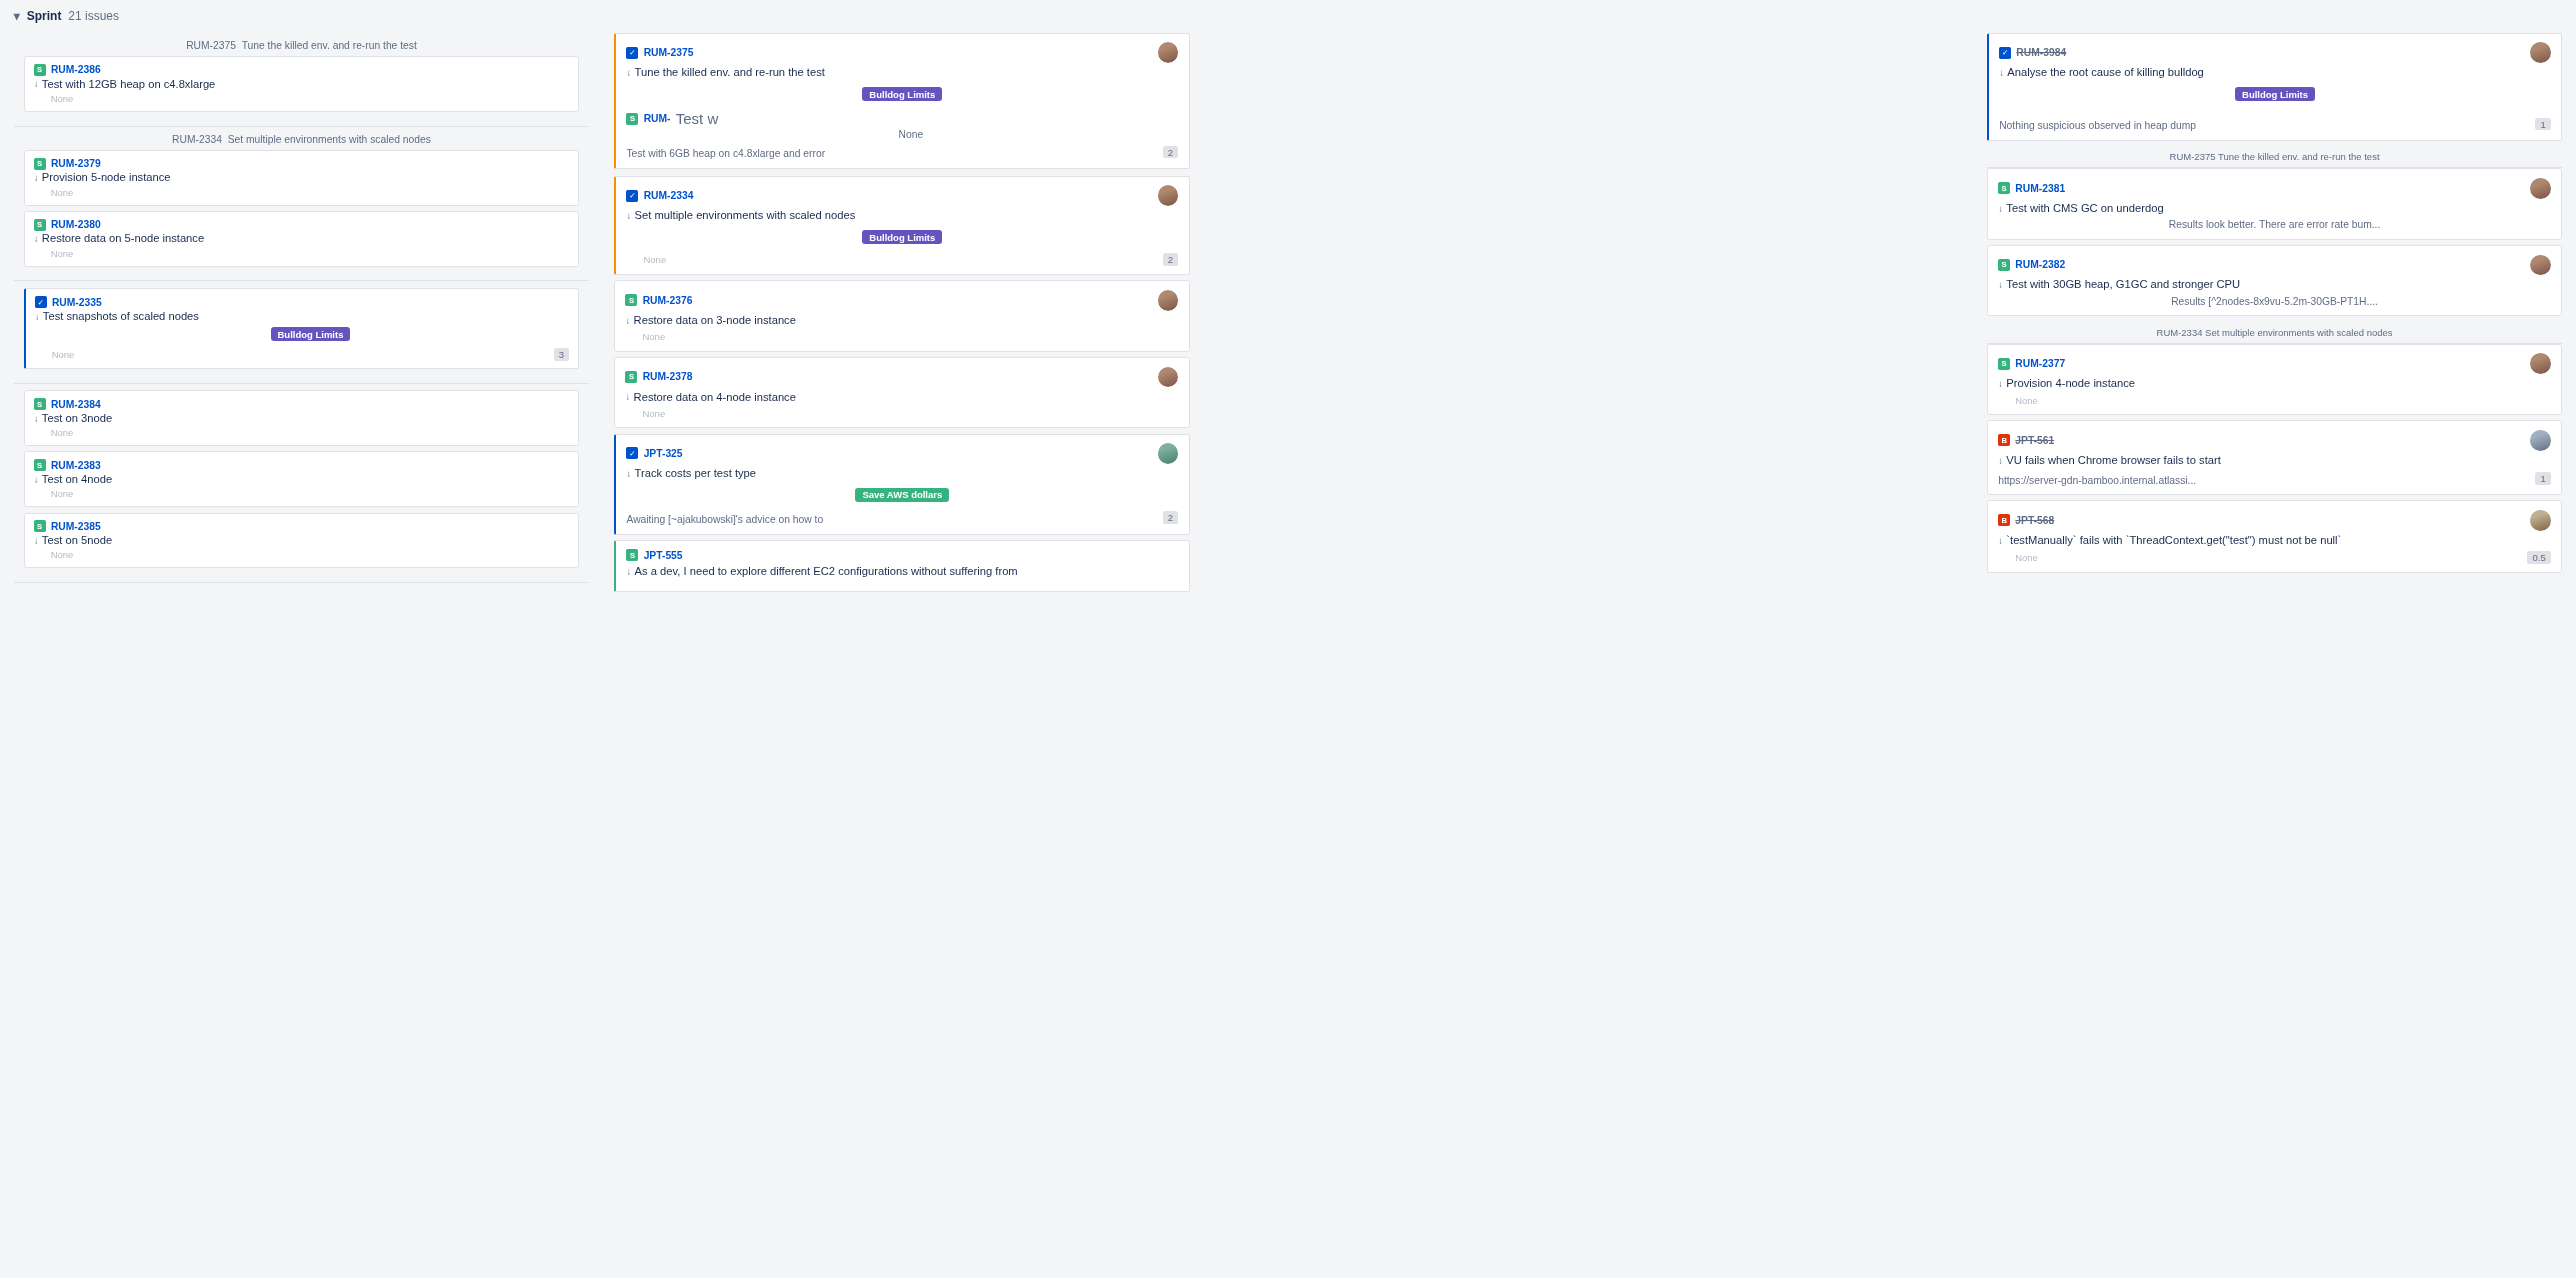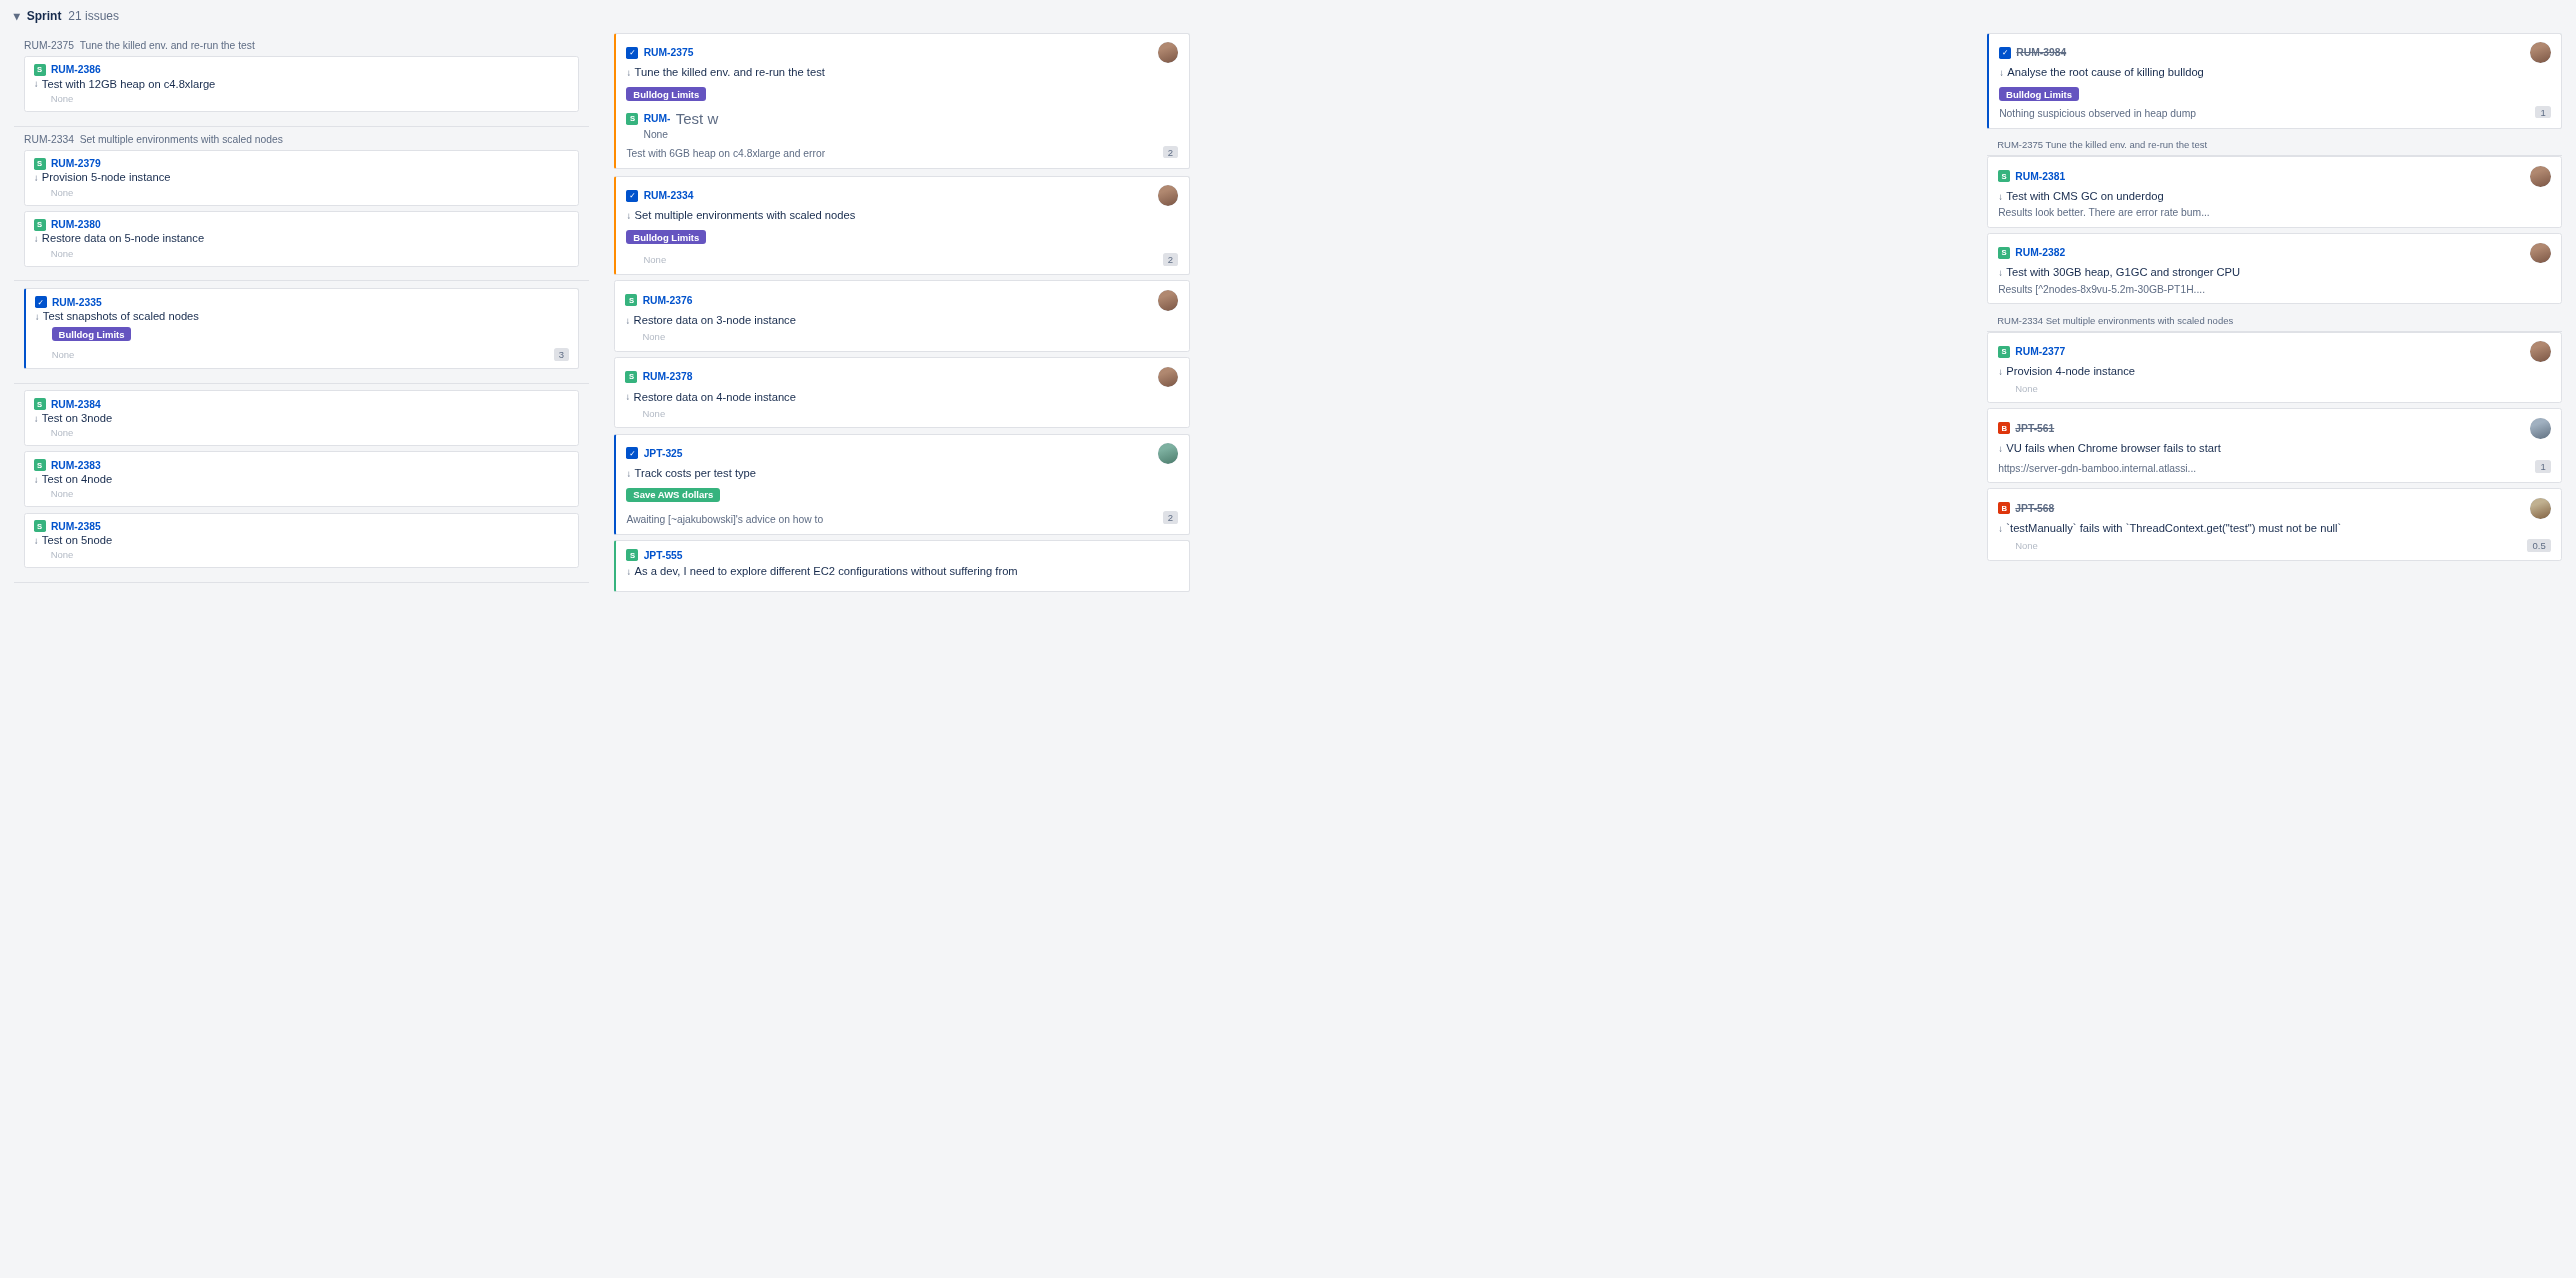"RUM-2375 Tune the killed env." .col-wrapper { text-align: none -> center }
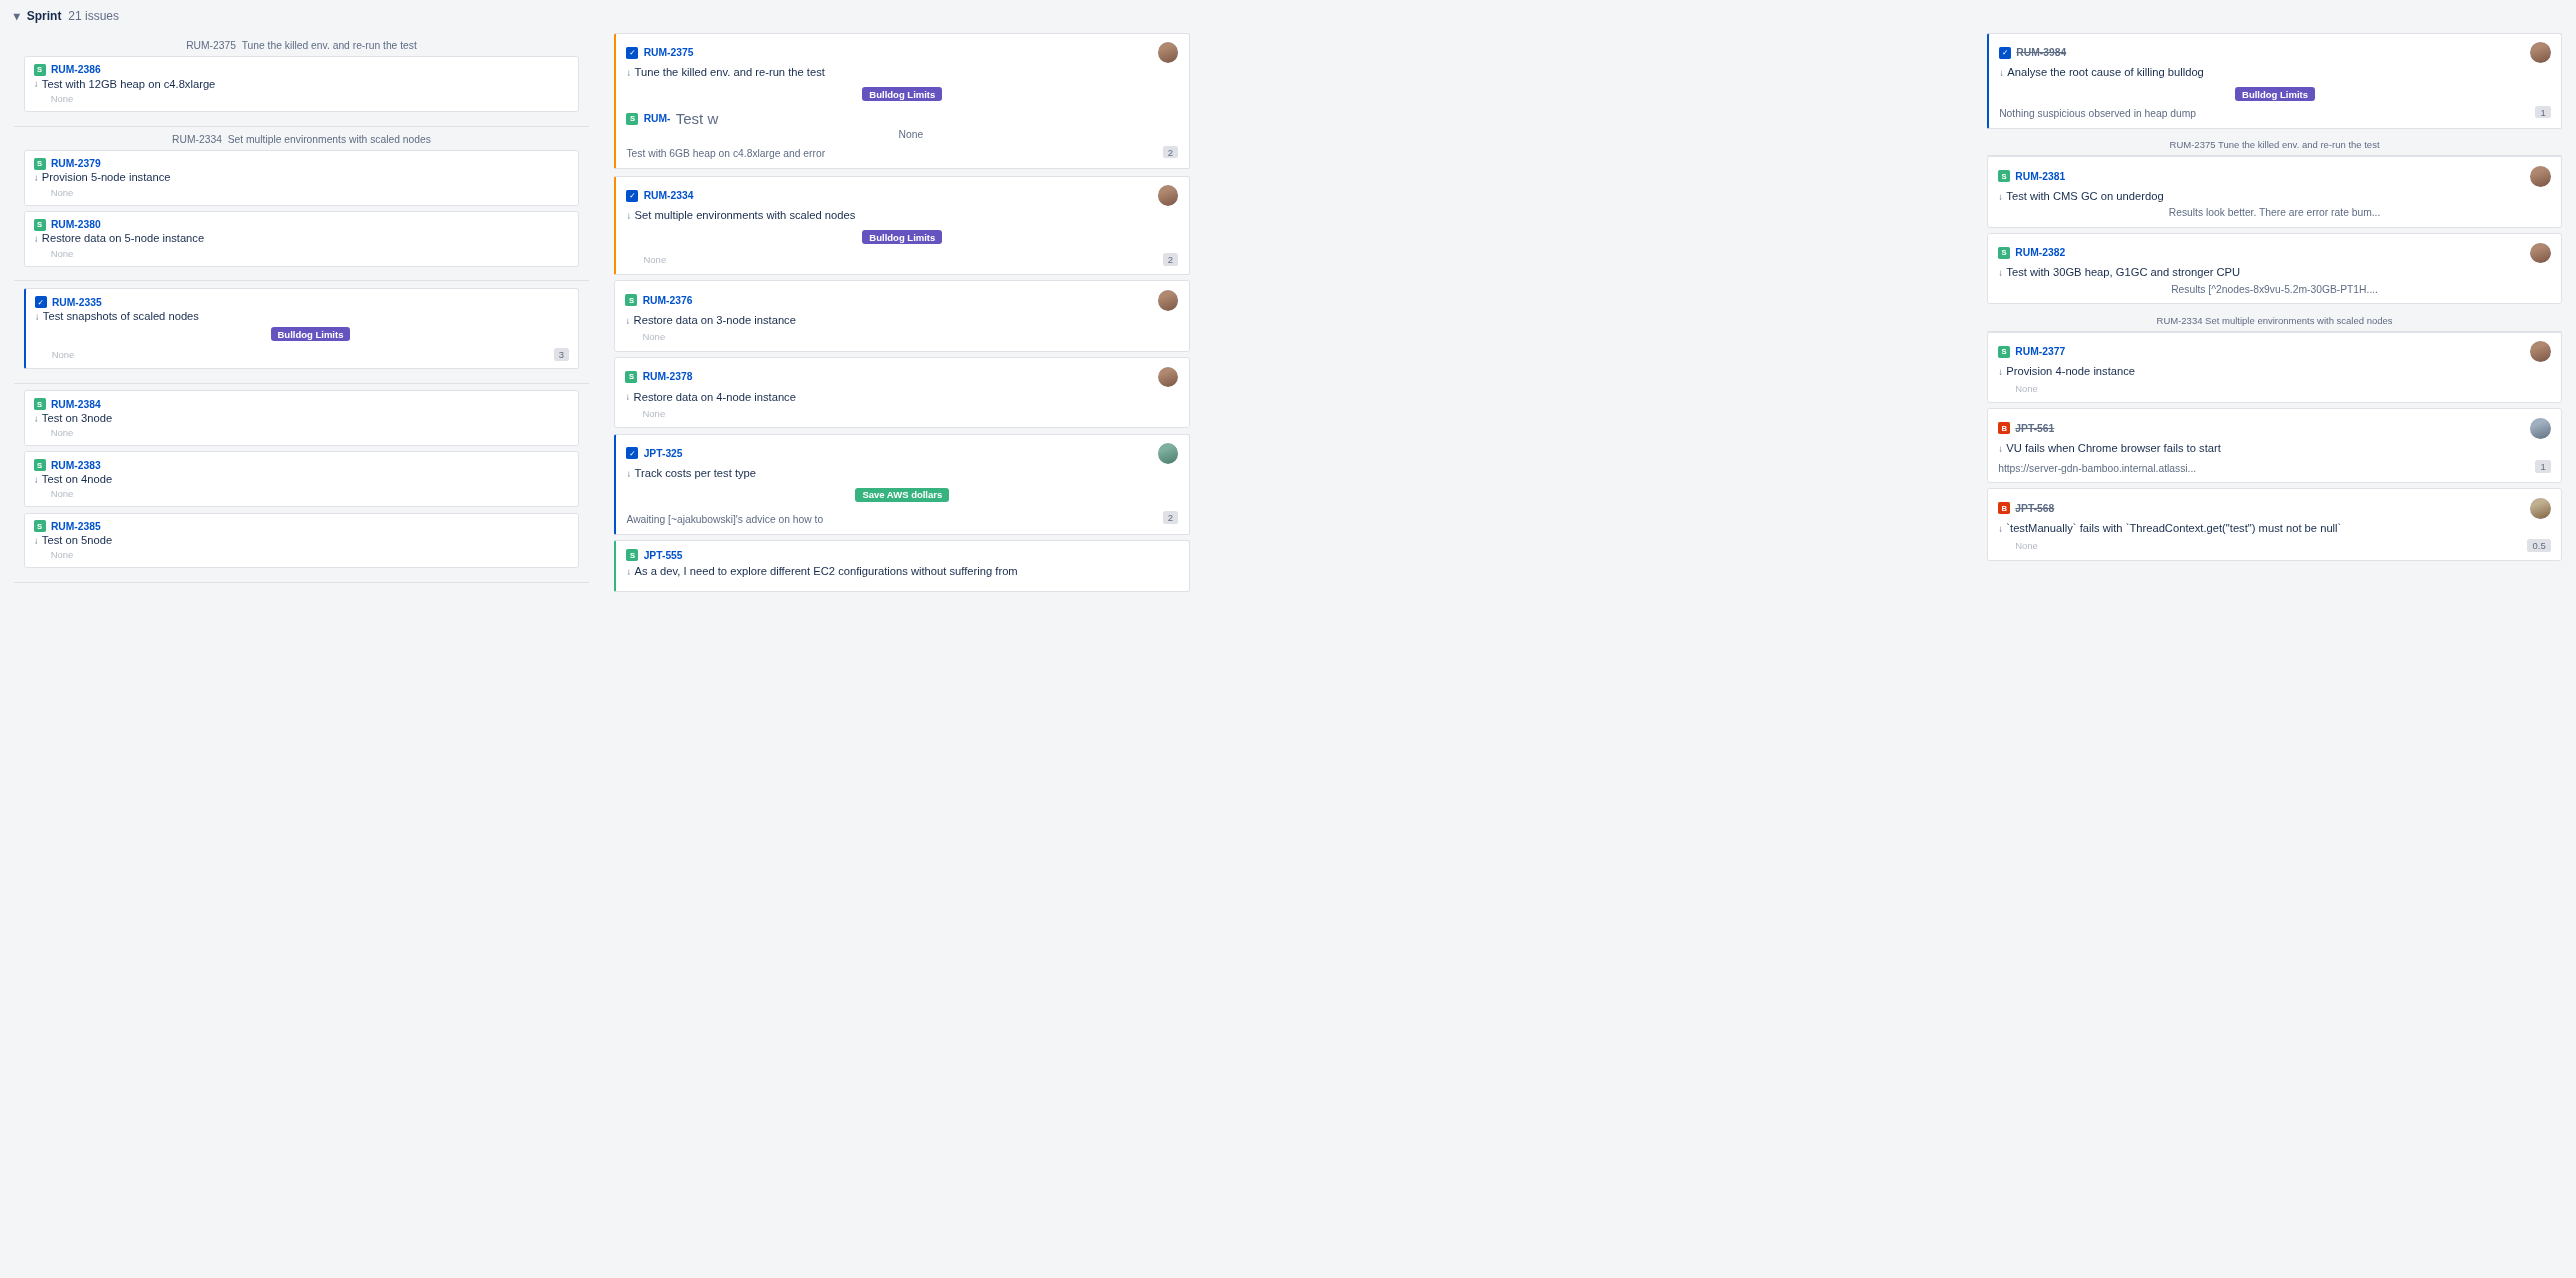"Nothing suspicious observed in heap" div.issue-footer { margin-top: 0 -> 12px }
